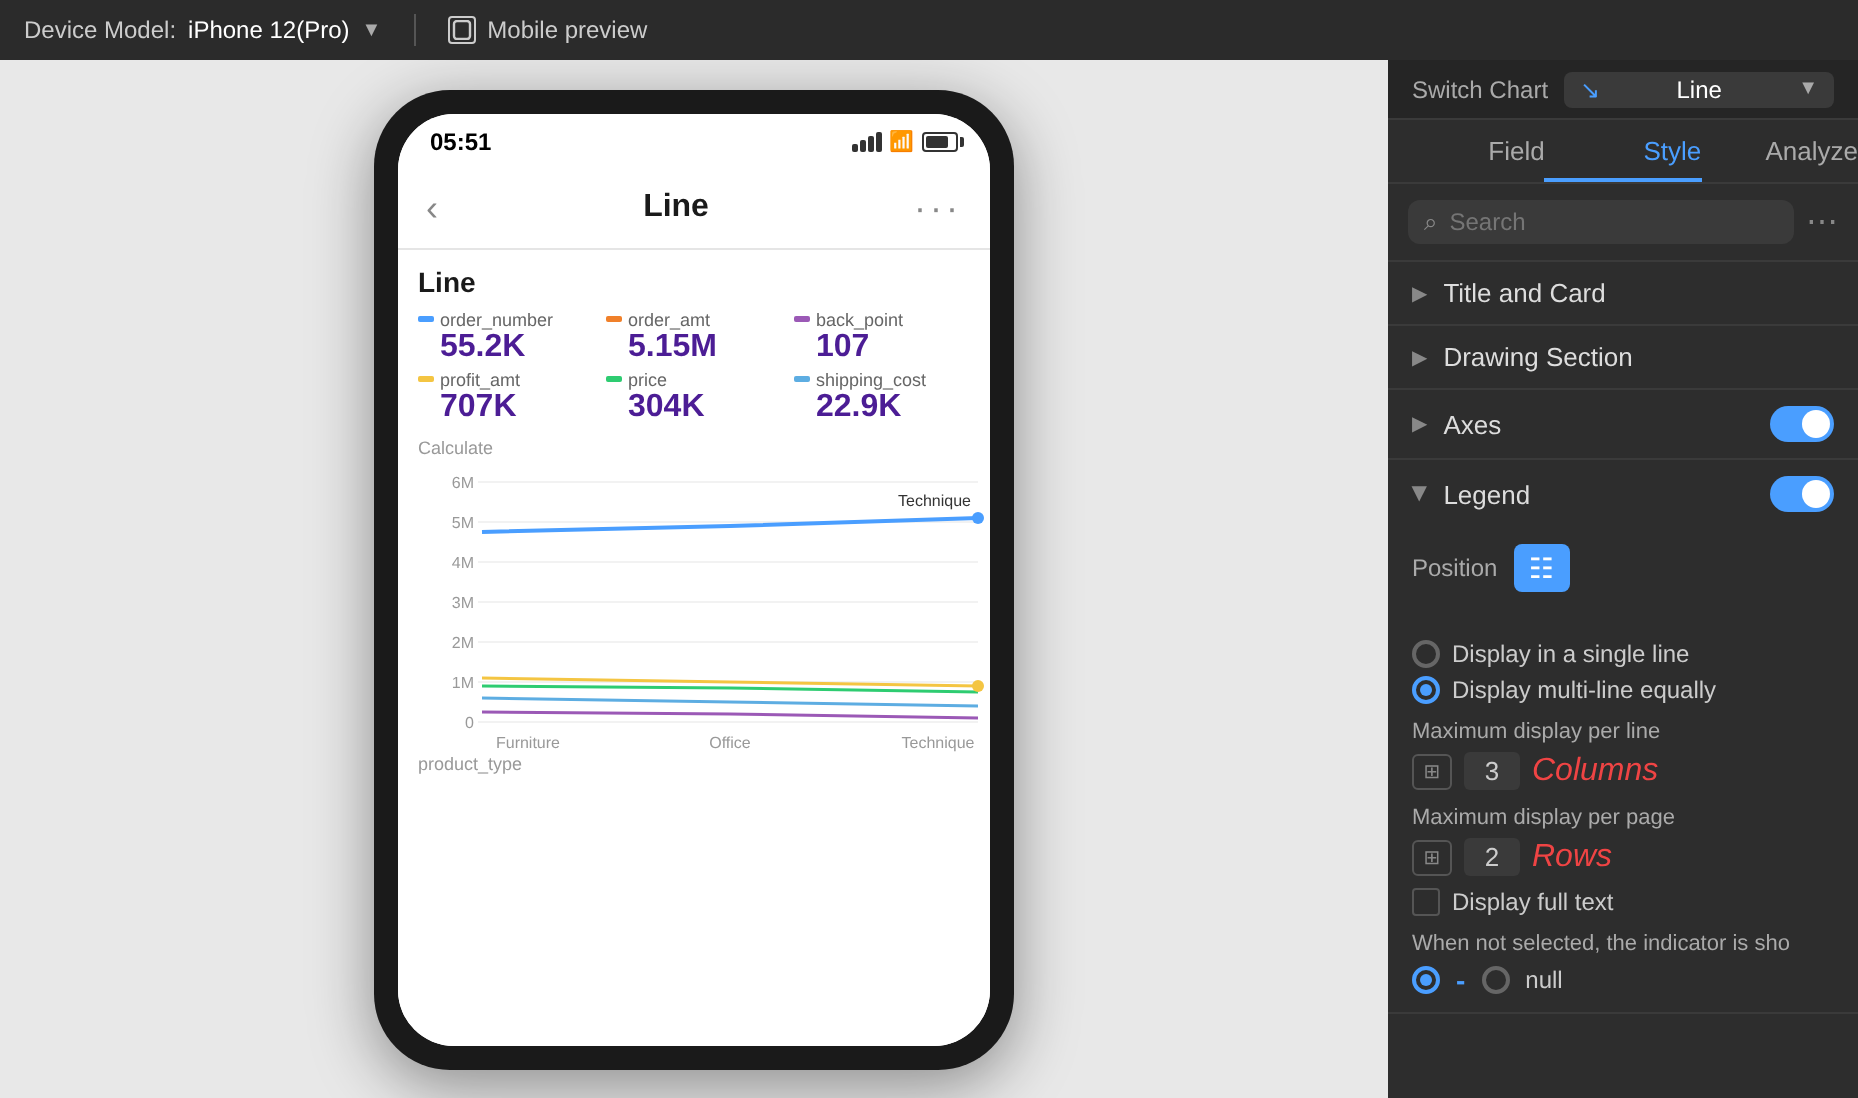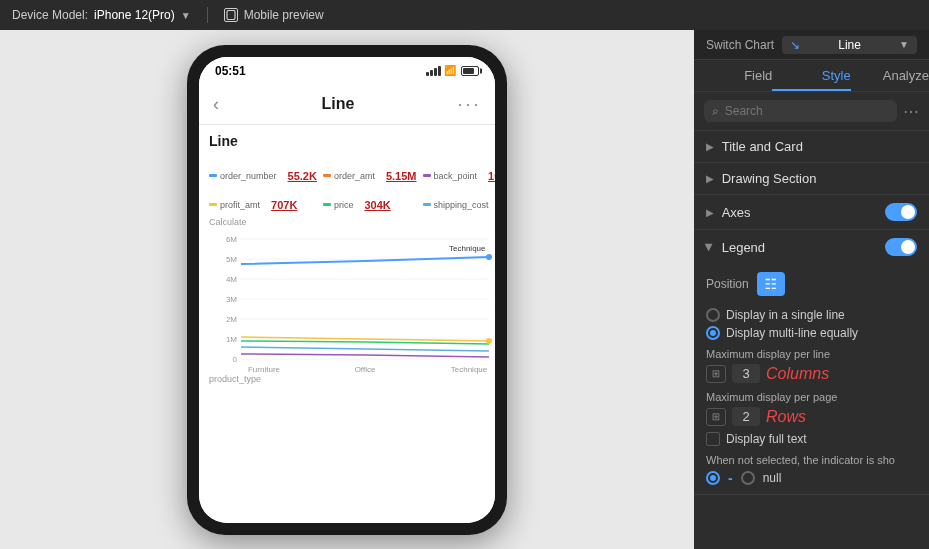"order_number" .legend-item { flex-direction: row -> column; margin-top: 15px -> none }
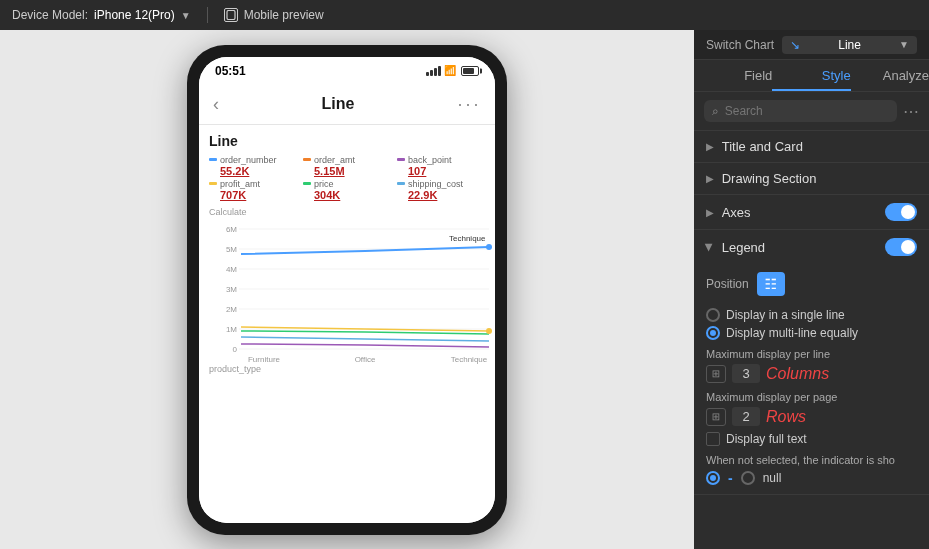"55.2K" .legend-value { color: #b91c1c -> #4c1d95; font-size: 11px -> 16px; text-decoration: underline -> none }
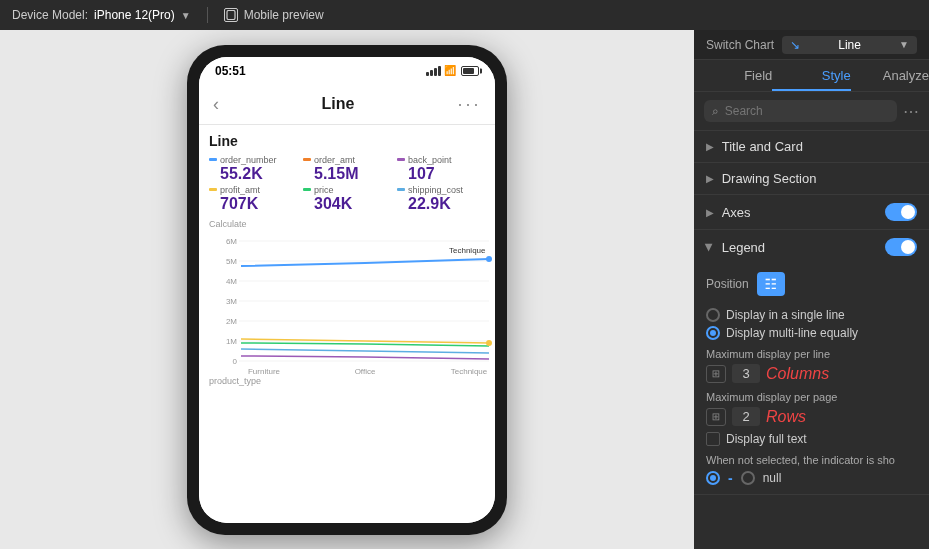"Position" .position-row { margin-bottom: 12px -> 24px }
